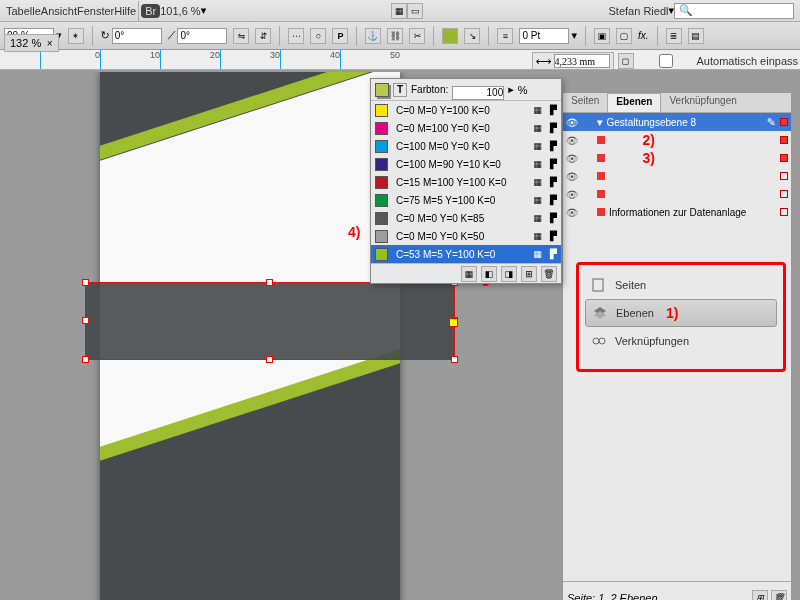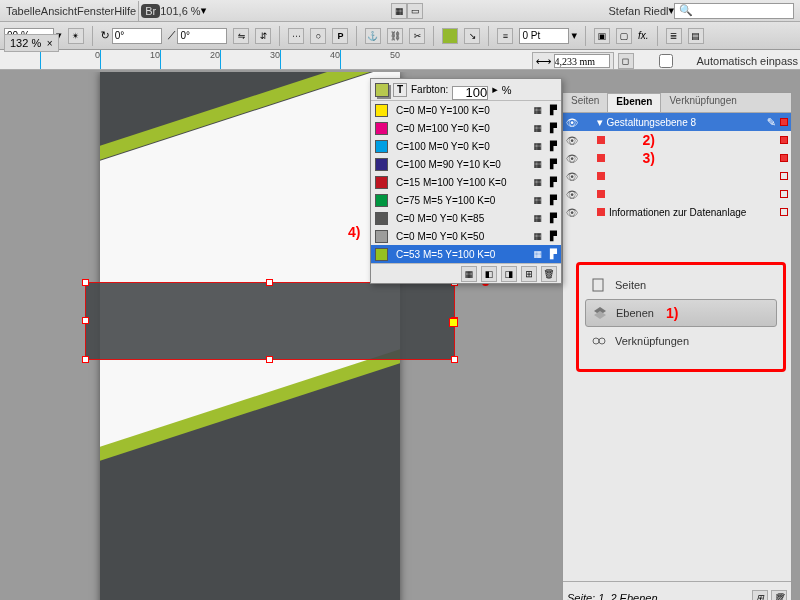"100" .swatch-head input { font-size: 13px -> 10px; width: 36px -> 52px }
